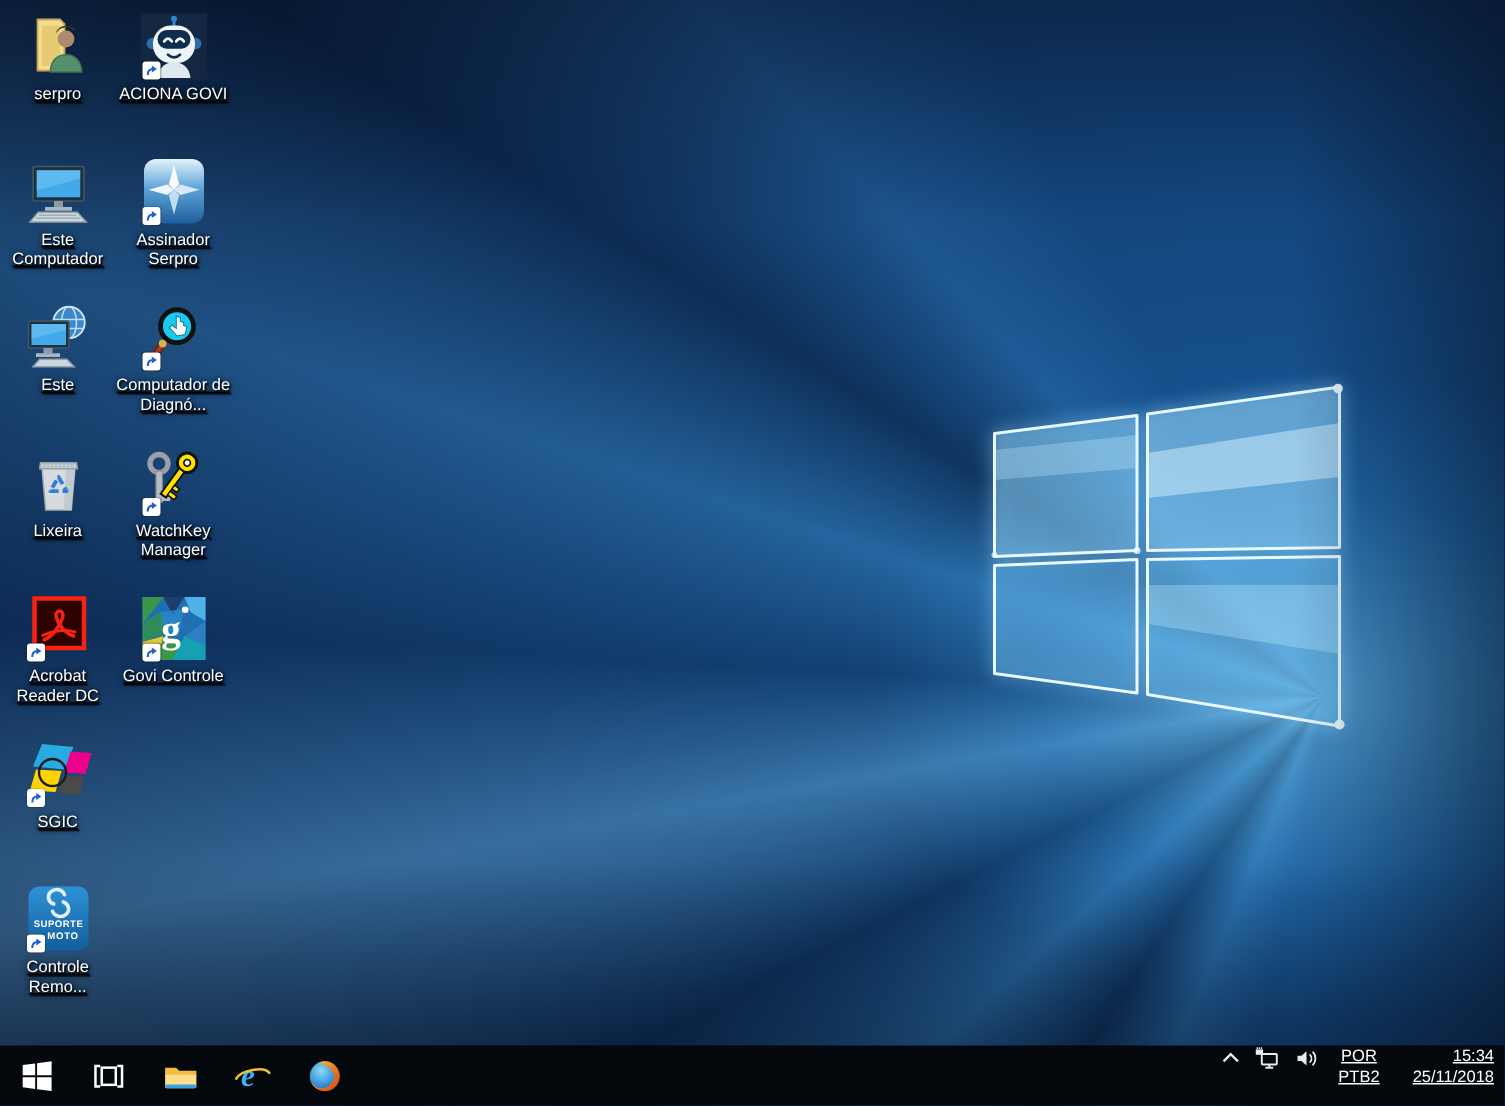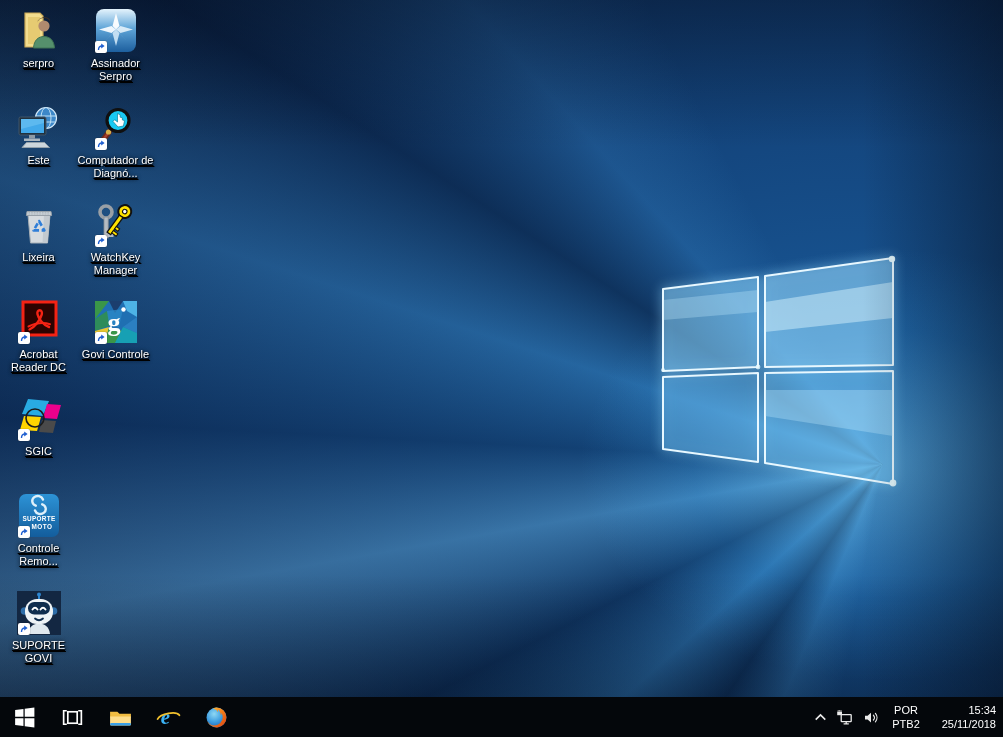"SUPORTE GOVI" div.lbl { text: SUPORTE -> ACIONA }
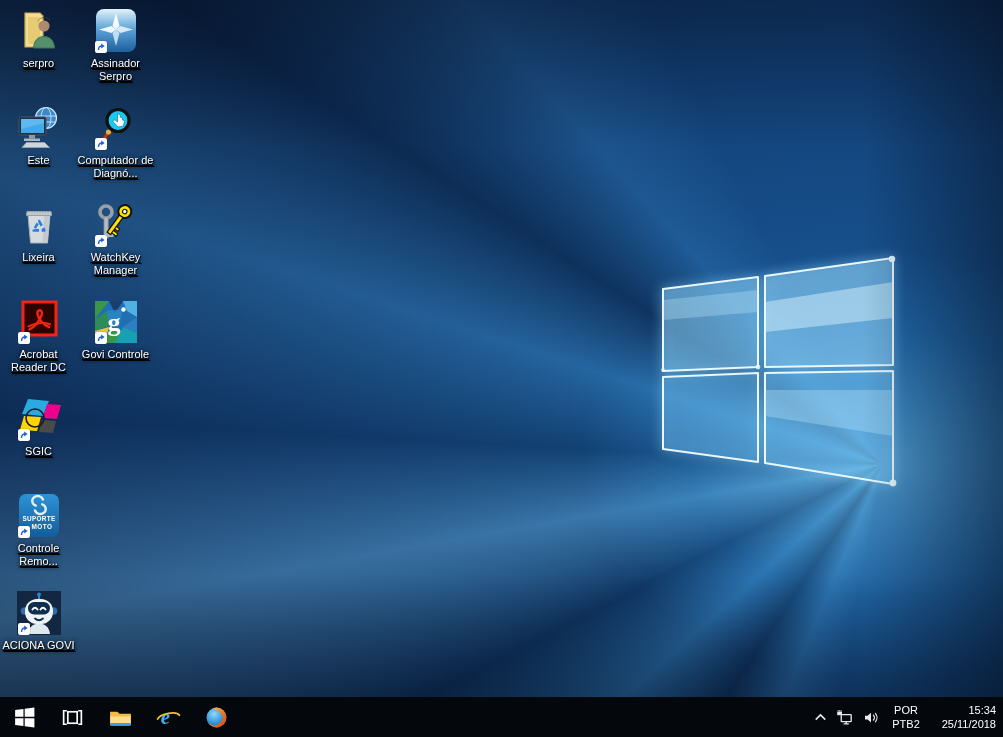"Este Computador" div.cell { html: none -> <div> <div> <svg> <rect></rect> <rect></rect> <path></path> <rect></rect> <rect></rect> <path></path> <path></path> </svg> </div> <div>Este Computador</div> </div> }
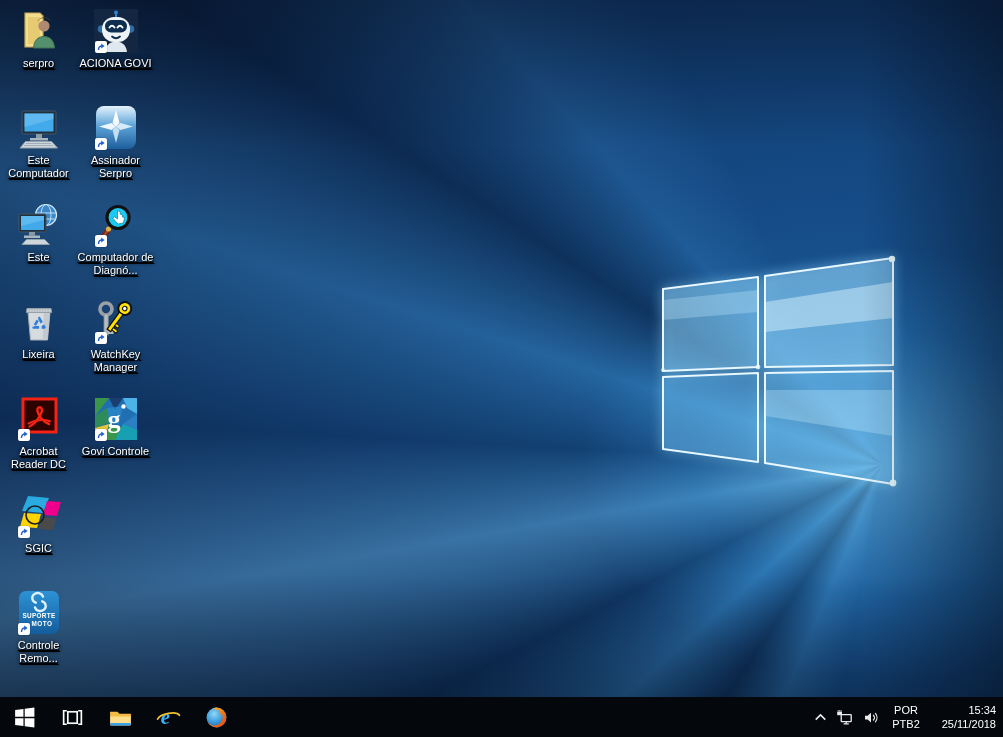"POR" .trb { justify-content: center -> flex-start; text-decoration: none -> underline }
